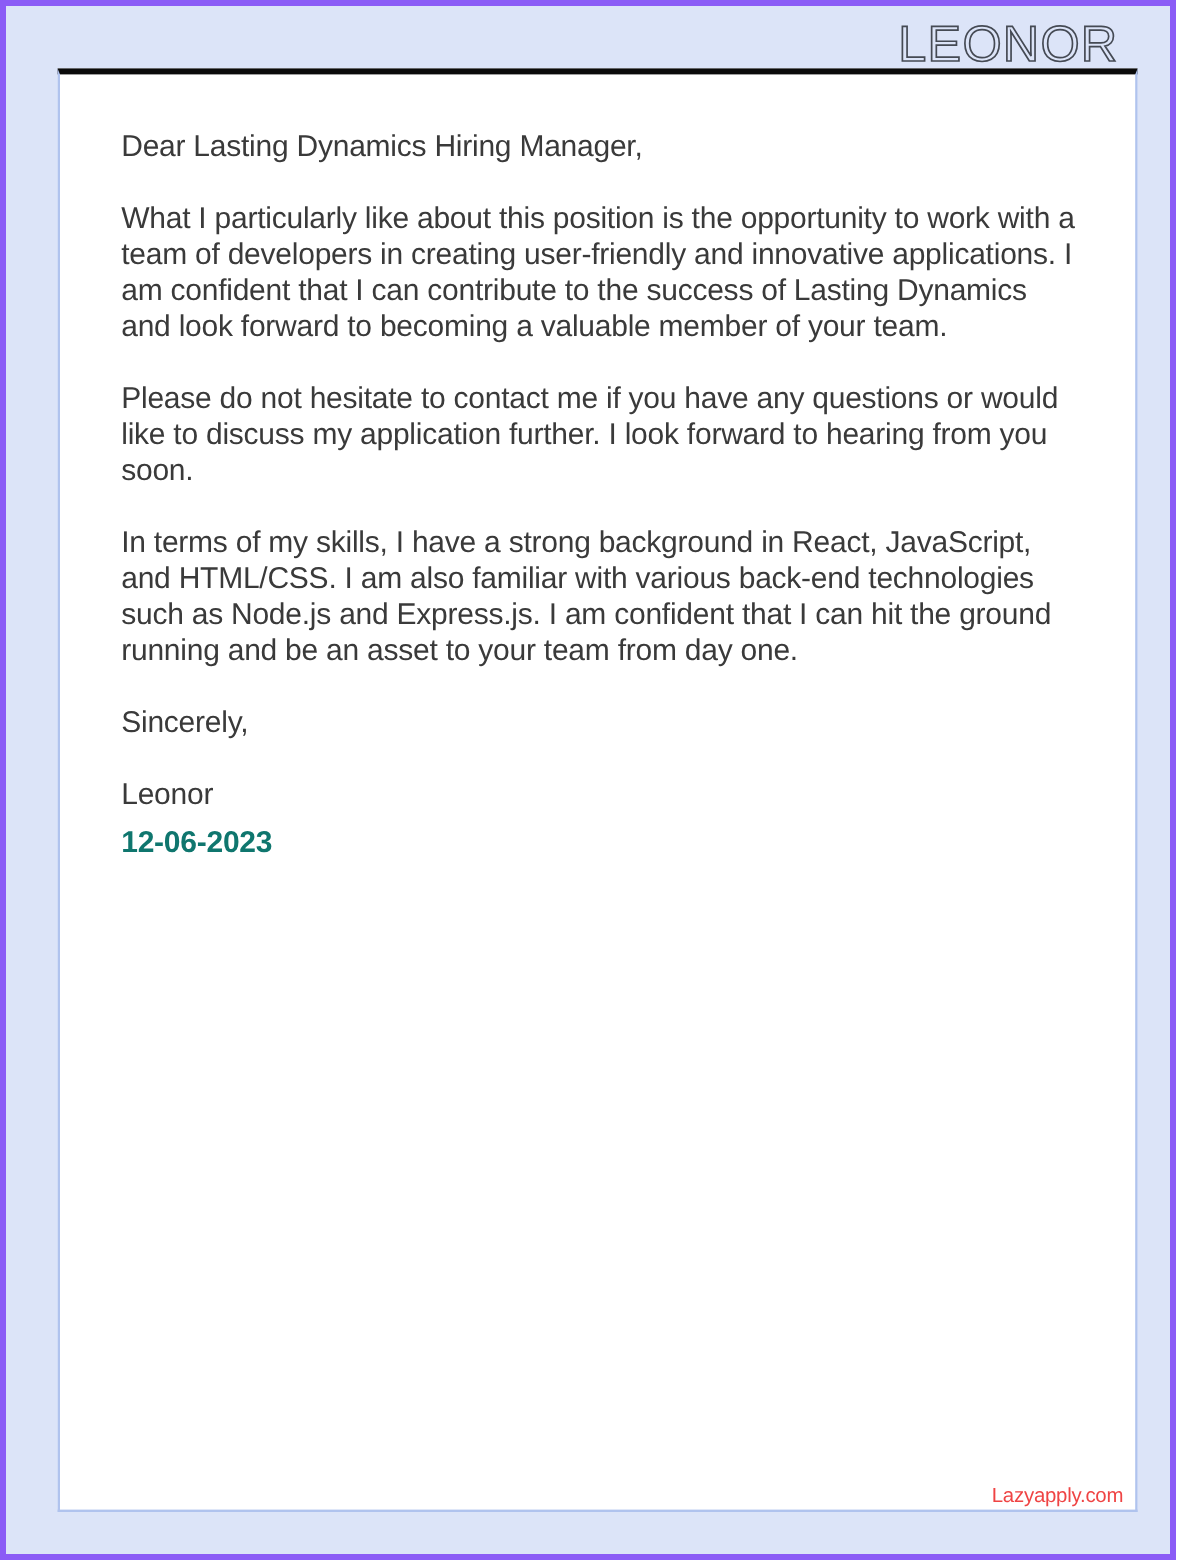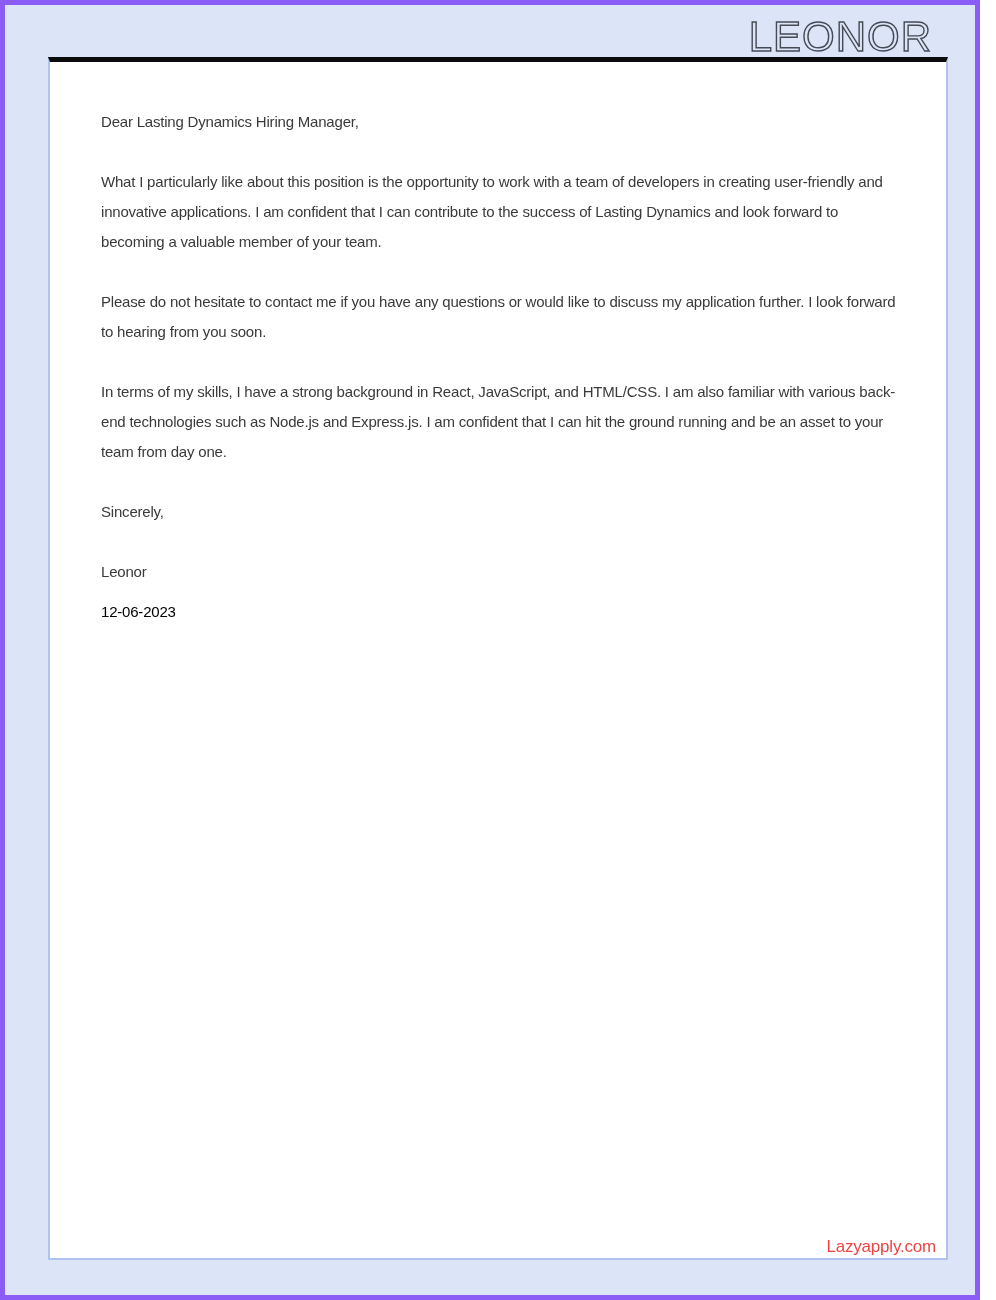"Dear Lasting Dynamics Hiring Manager," .page p { font-size: 15px -> 25px }
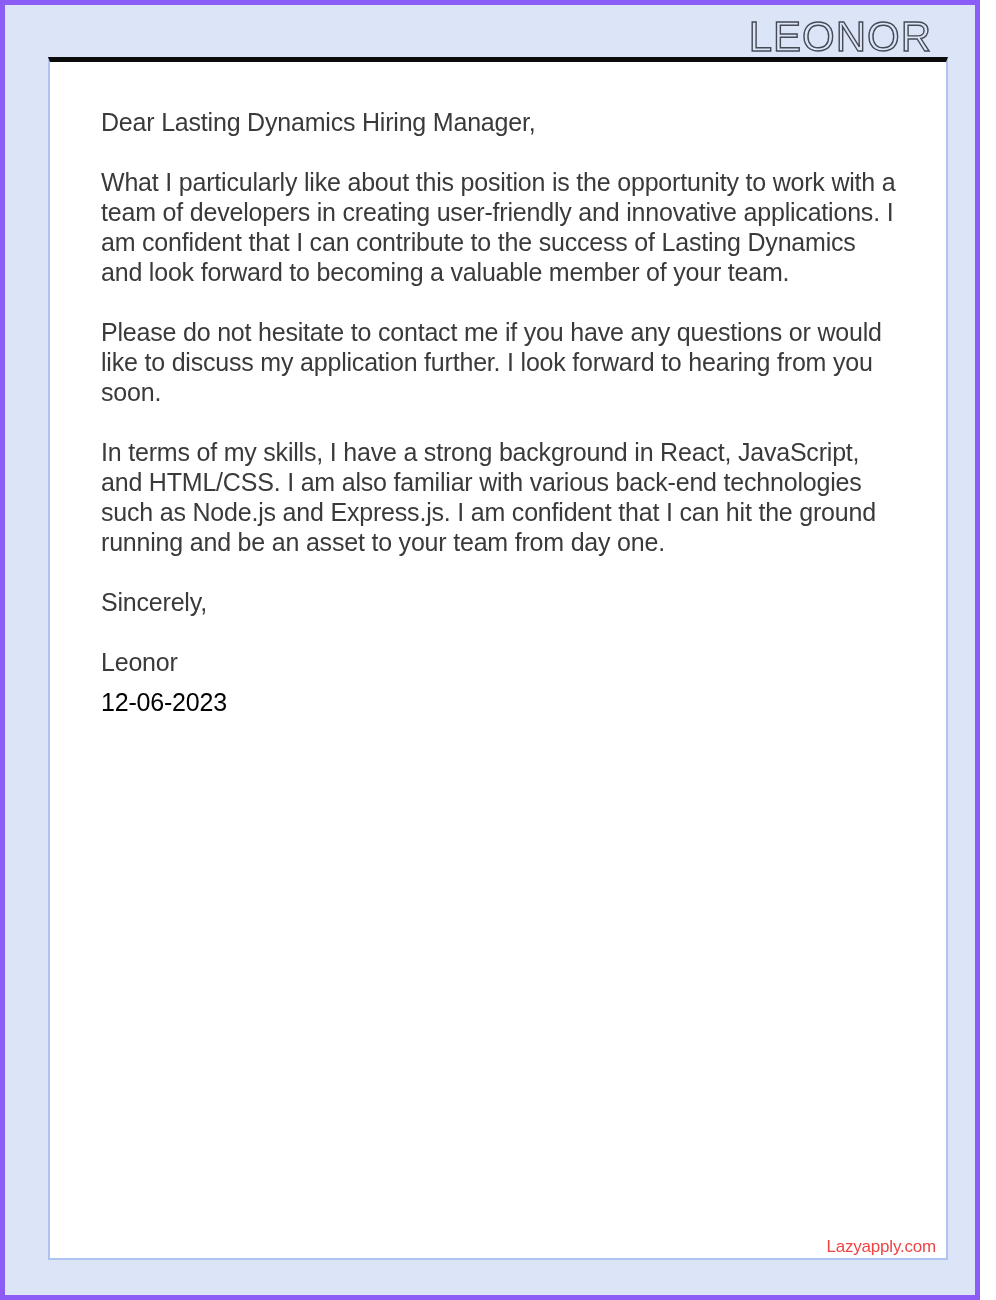"12-06-2023" .page p.date { color: #000000 -> #0f766e; font-weight: none -> bold }
